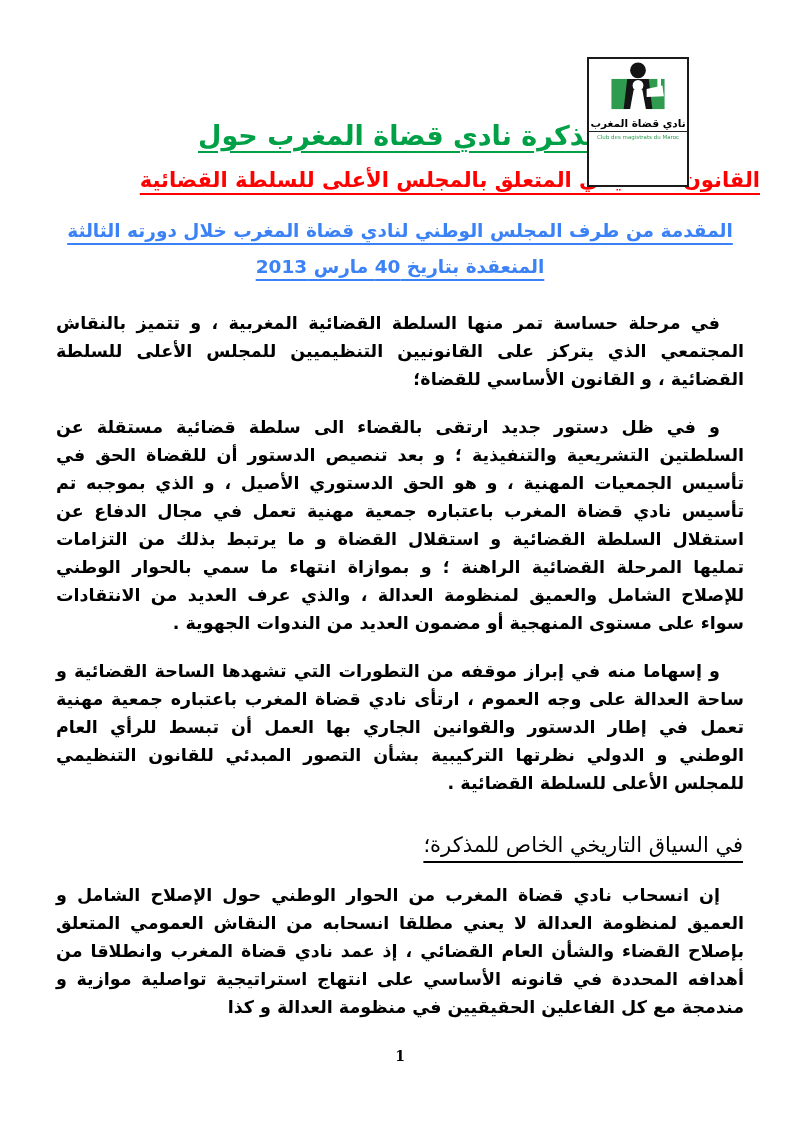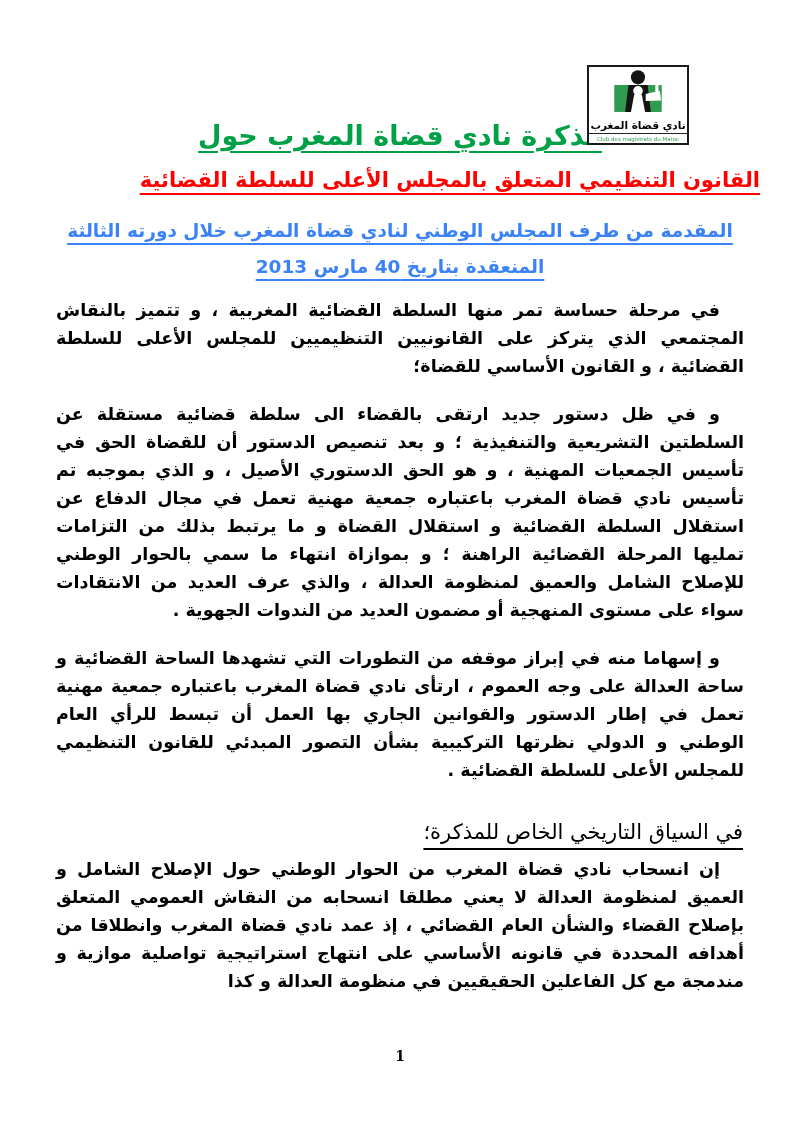"نادي قضاة المغرب" .logo-box { height: 80px -> 130px; top: 65px -> 57px }
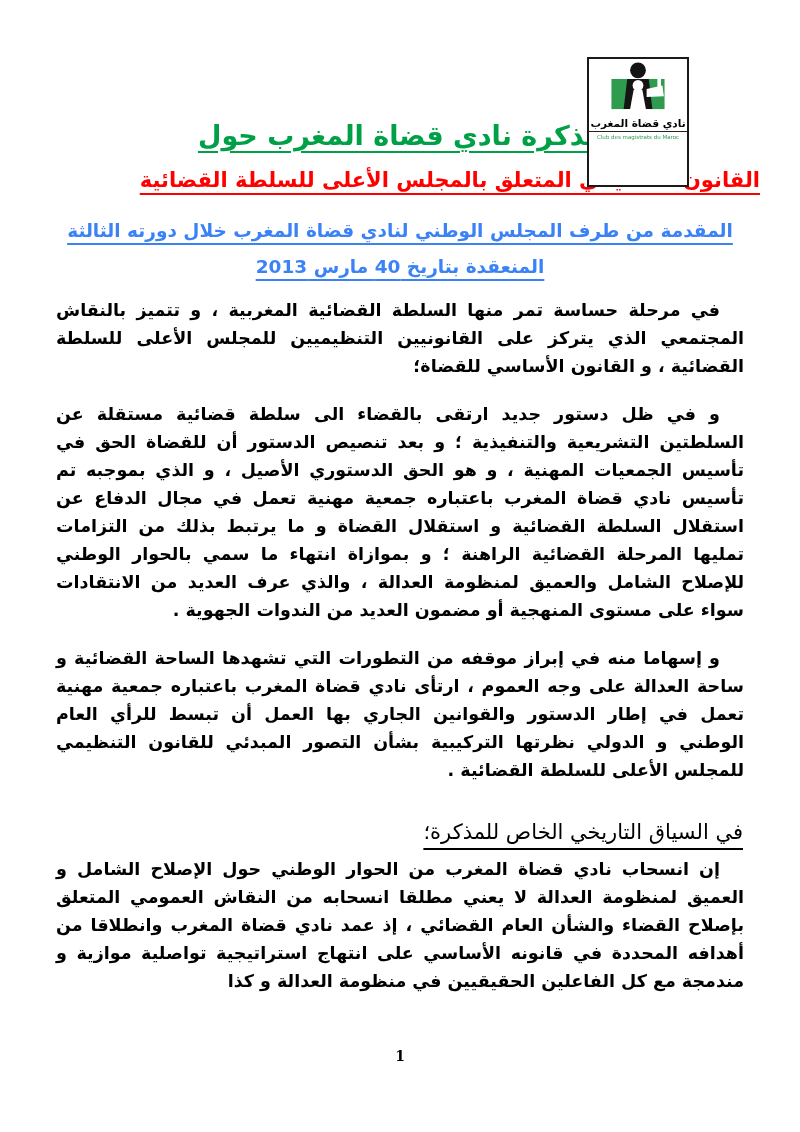"في مرحلة حساسة تمر منها" .para-first { margin-top: 11px -> 24px }
